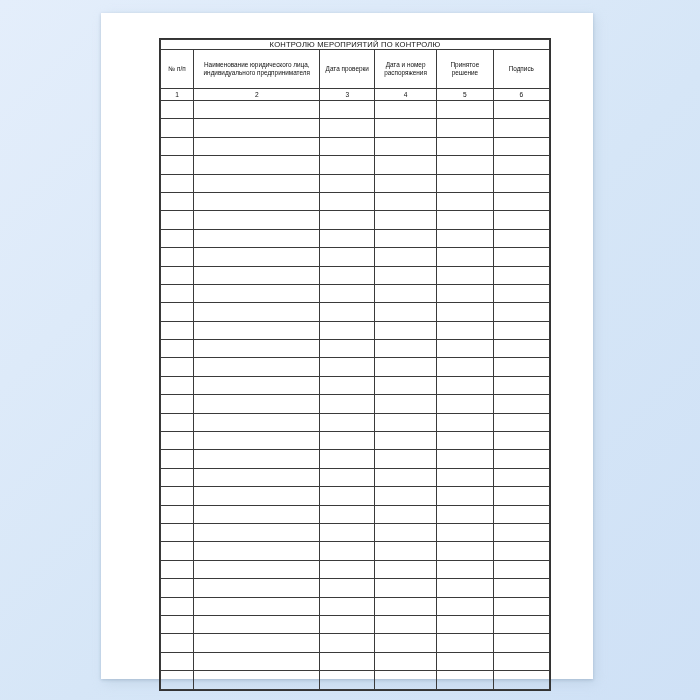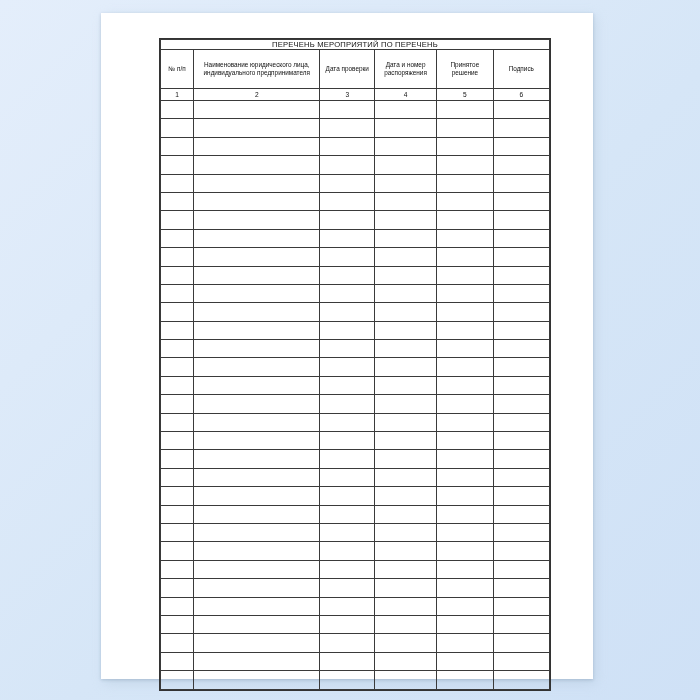"ПЕРЕЧЕНЬ МЕРОПРИЯТИЙ ПО ПЕРЕЧЕНЬ" td.title-cell { text: ПЕРЕЧЕНЬ МЕРОПРИЯТИЙ ПО ПЕРЕЧЕНЬ -> КОНТРОЛЮ МЕРОПРИЯТИЙ ПО КОНТРОЛЮ }
